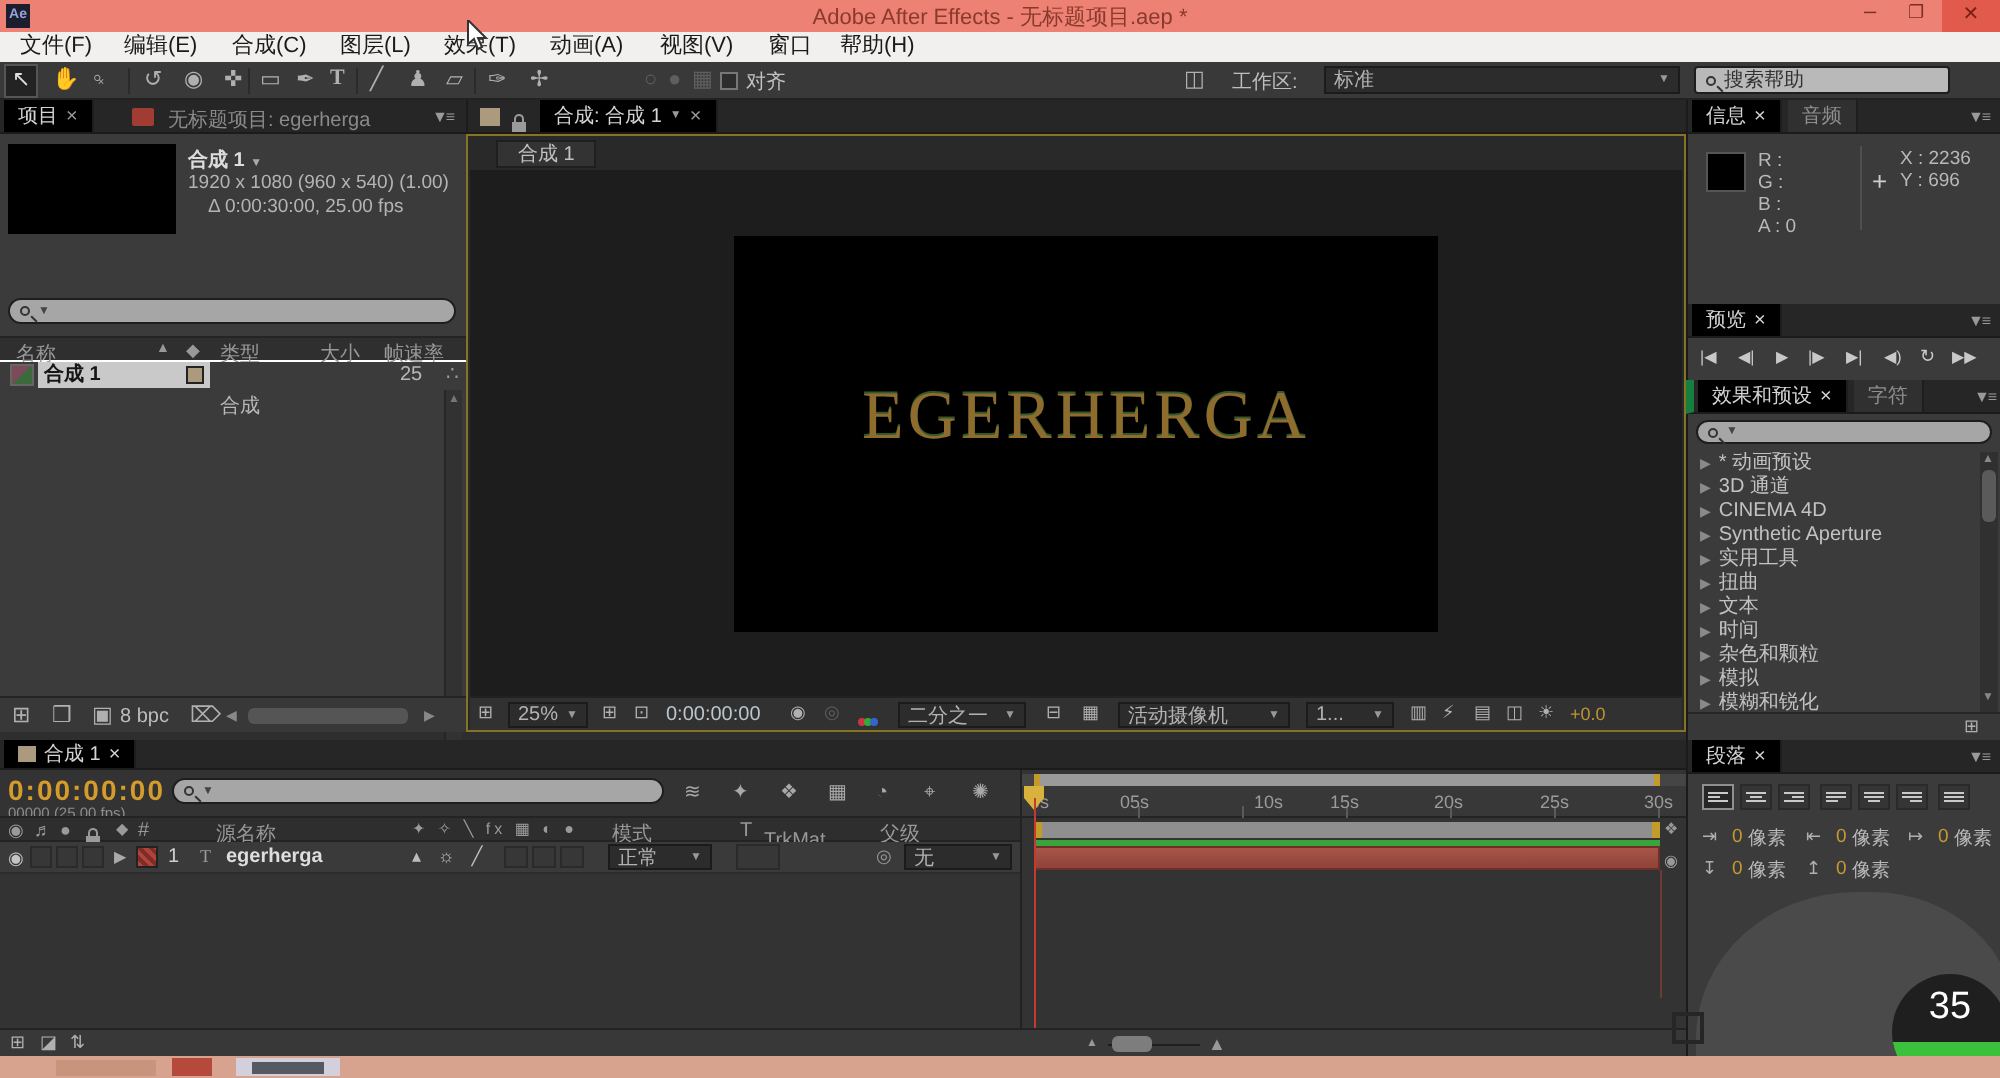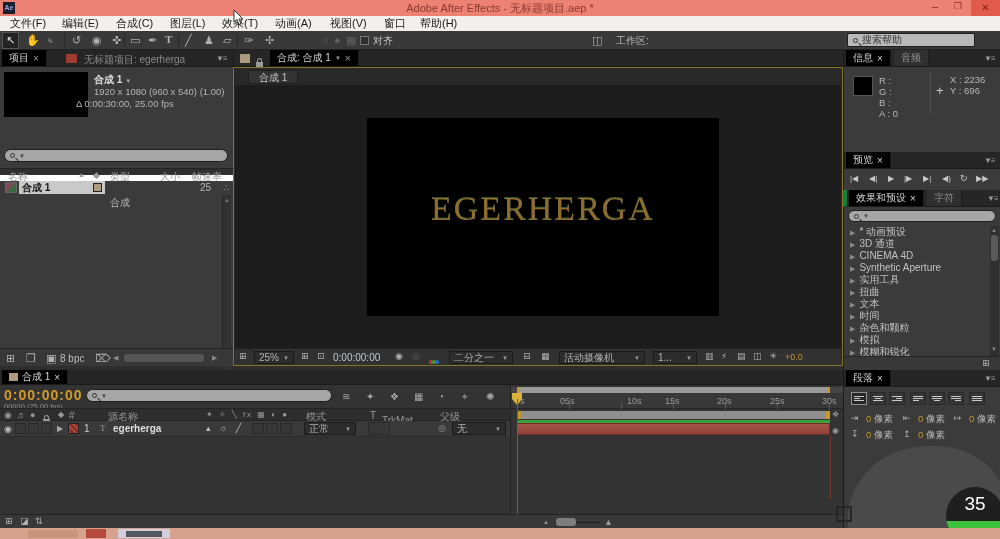"标准" div.a { html: none -> <div> <span>标准</span> <span>▼</span> </div> }
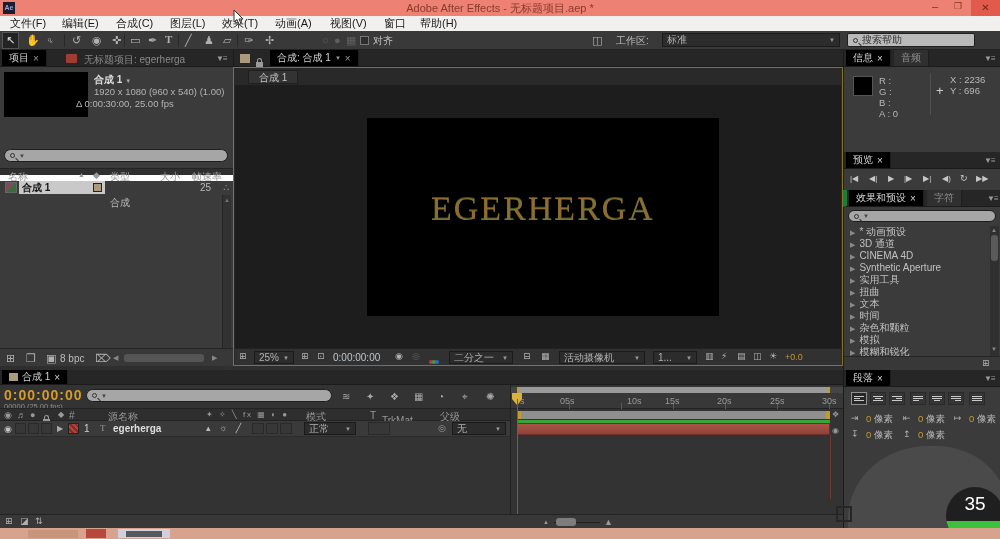"Δ 0:00:30:00, 25.00 fps" div.a { left: 76px -> 104px }
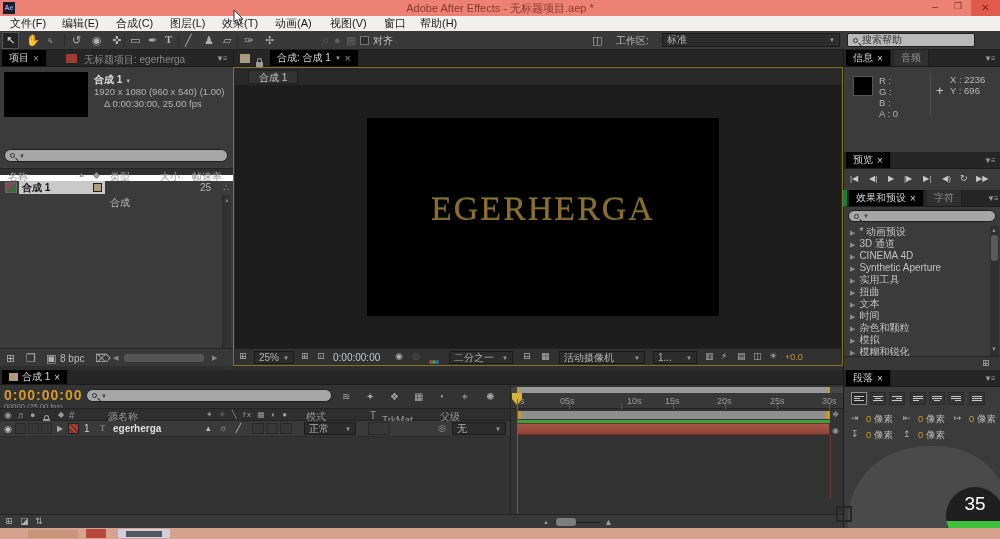"名称" div.a { border-bottom: 6px solid #ffffff -> 1px solid #ffffff }
